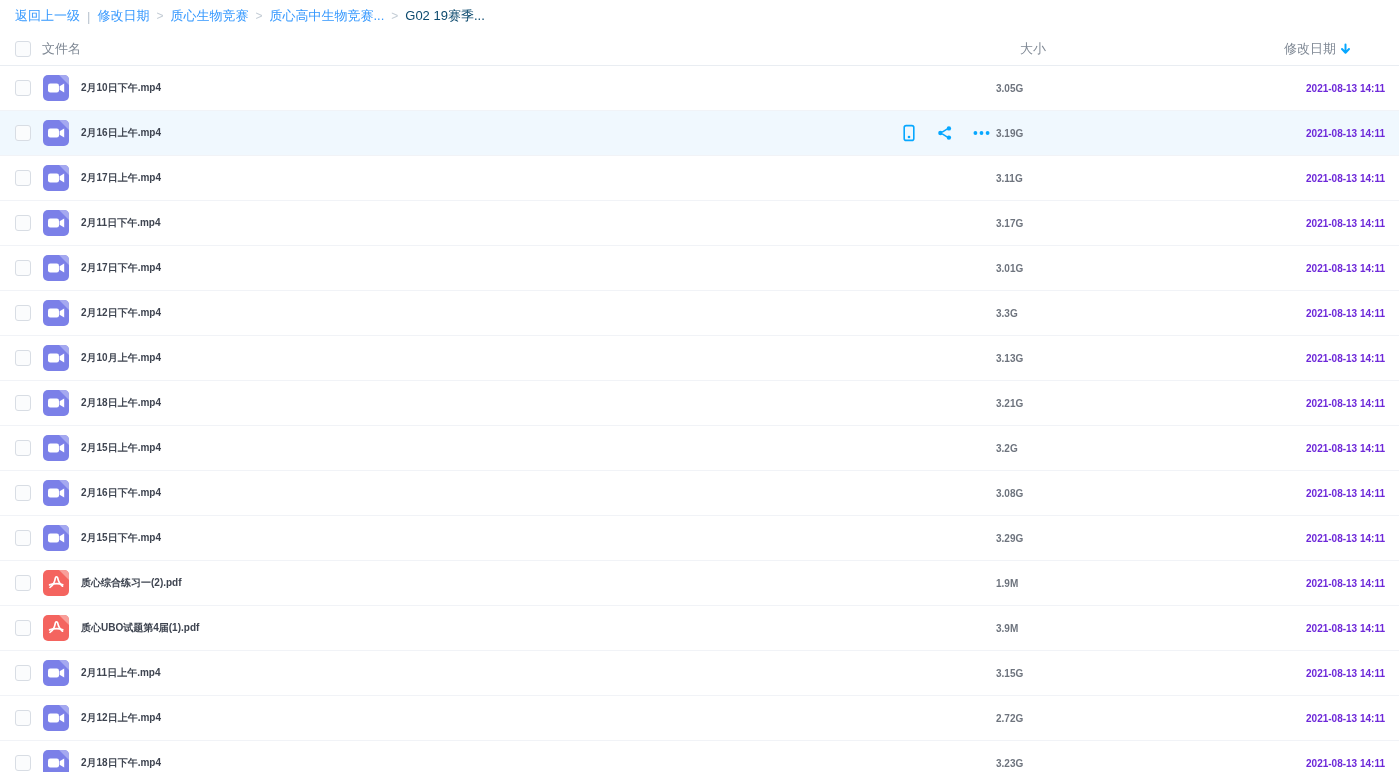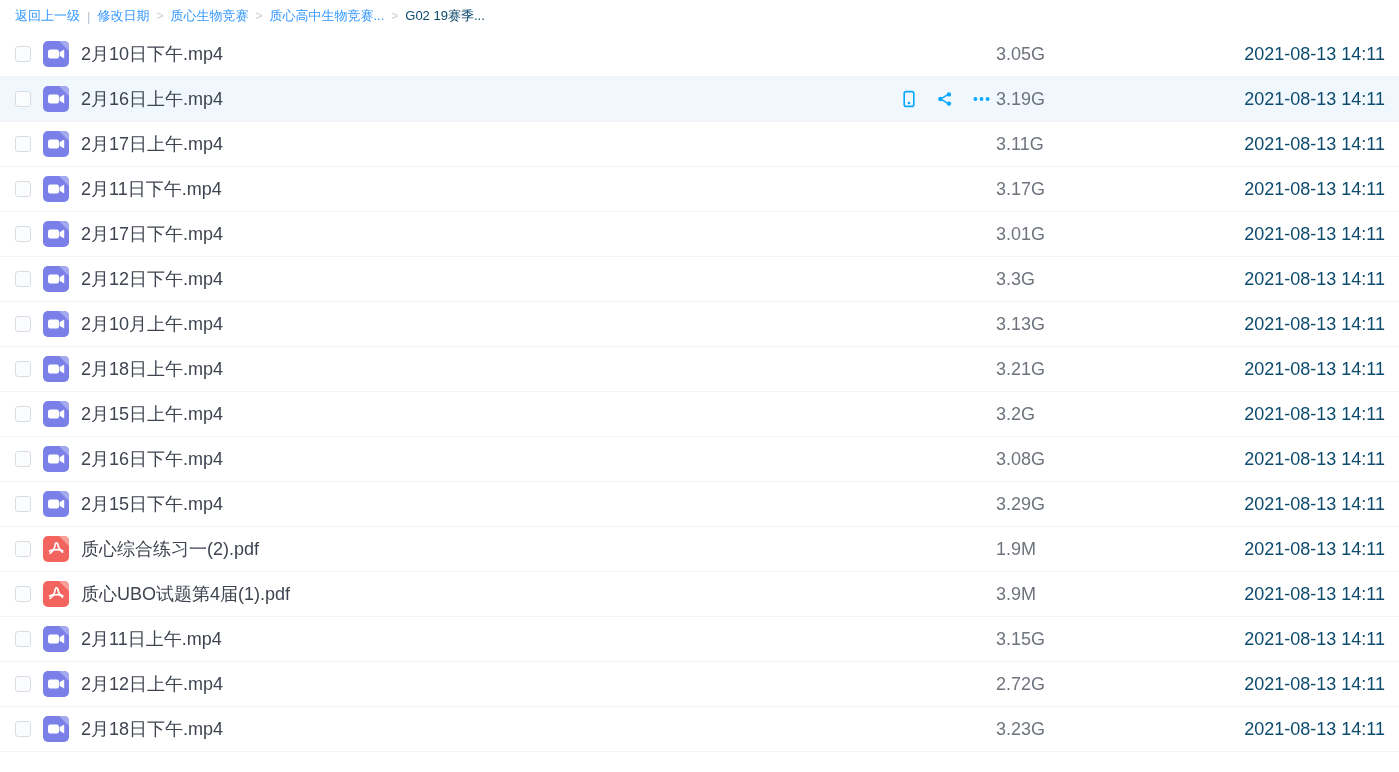"文件名" div.table-header { html: none -> <div> <span></span> <span>文件名</span> <span>大小</span> <span> <span>修改日期</span> <svg> <path></path> </svg> </span> </div> }
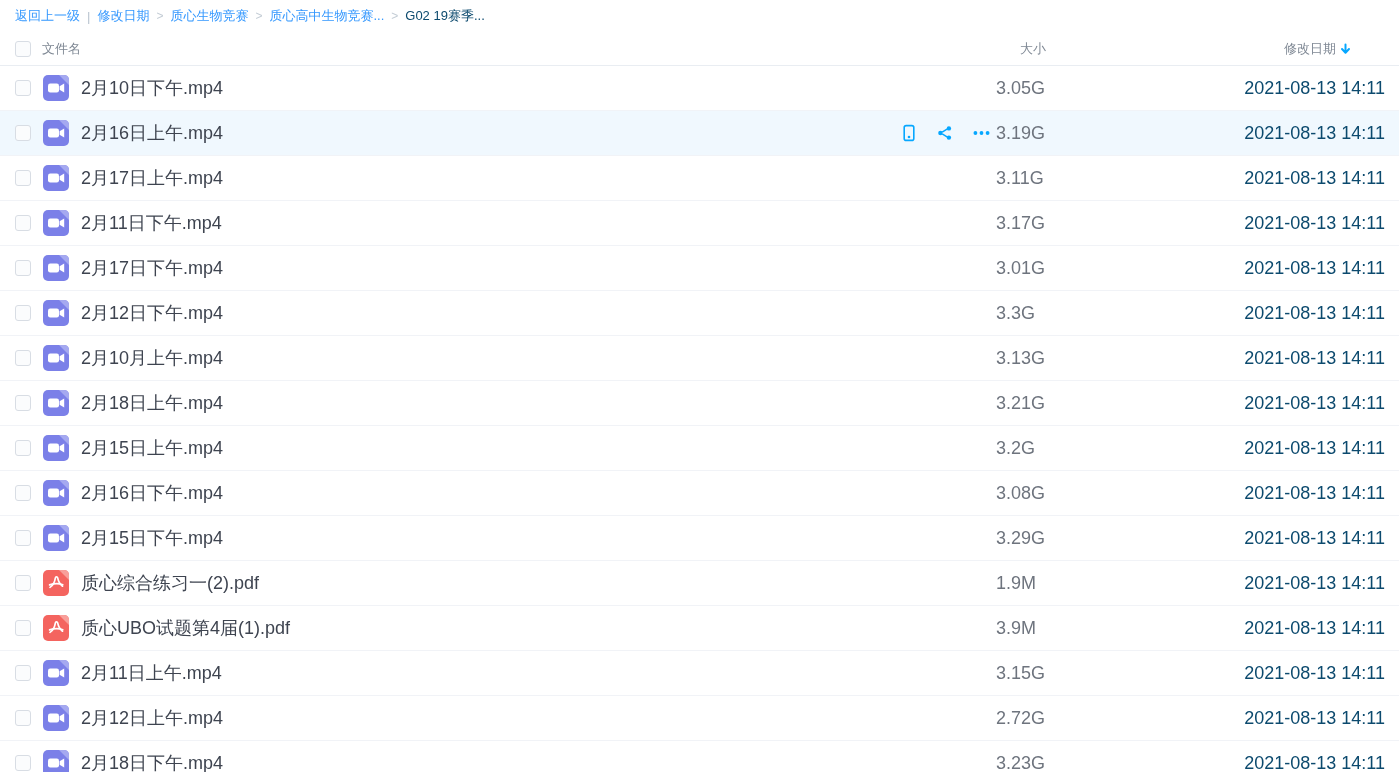"2月10日下午.mp4" .row { font-size: 18px -> 10px; font-weight: none -> bold }
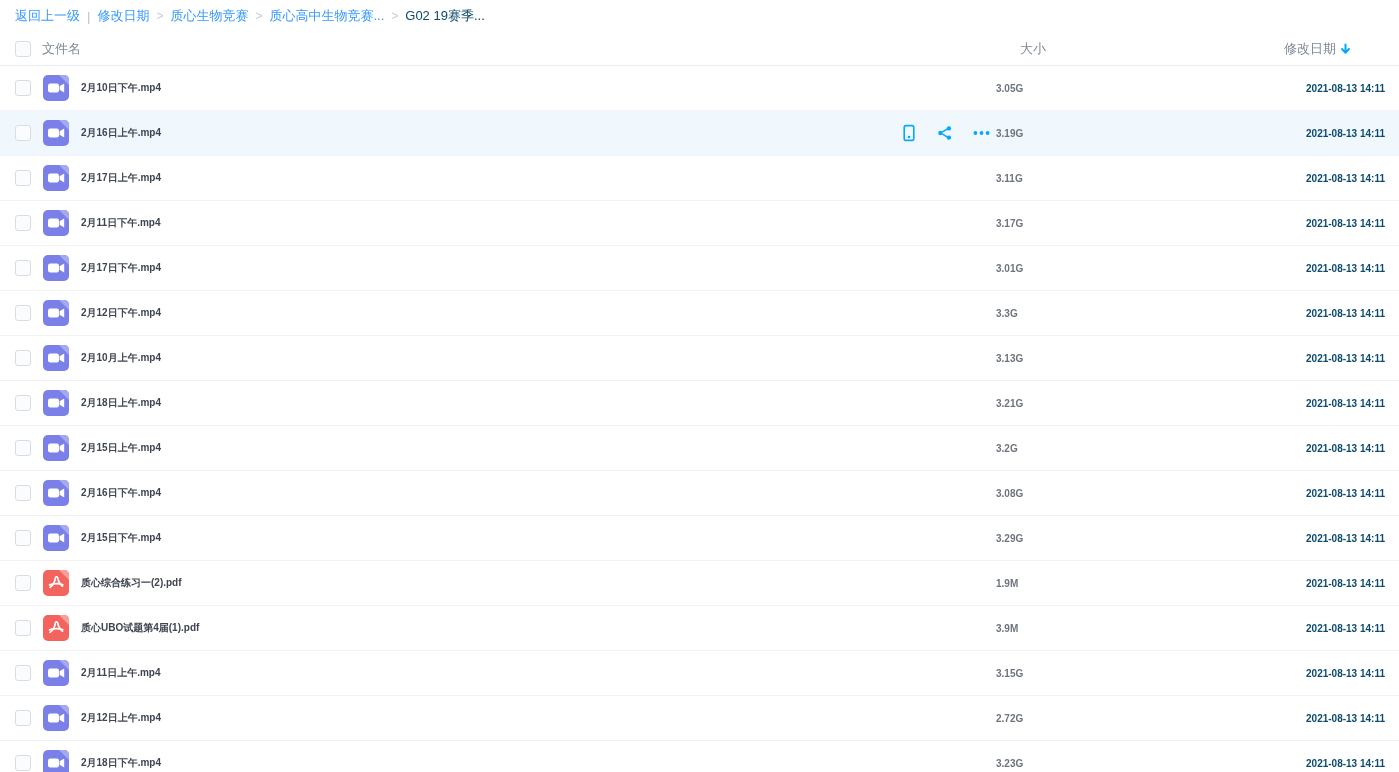"2021-08-13 14:11" .file-date { color: #0c4a6e -> #6d28d9 }
